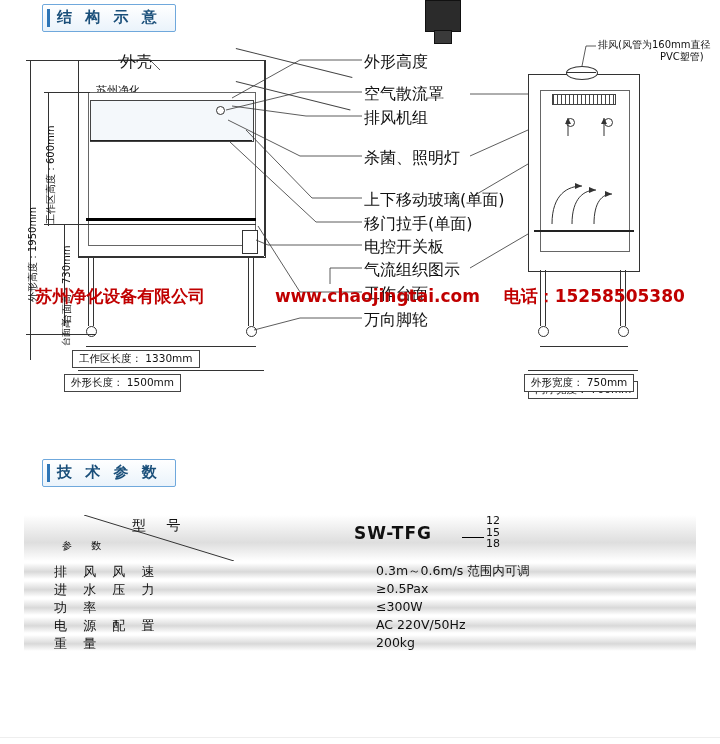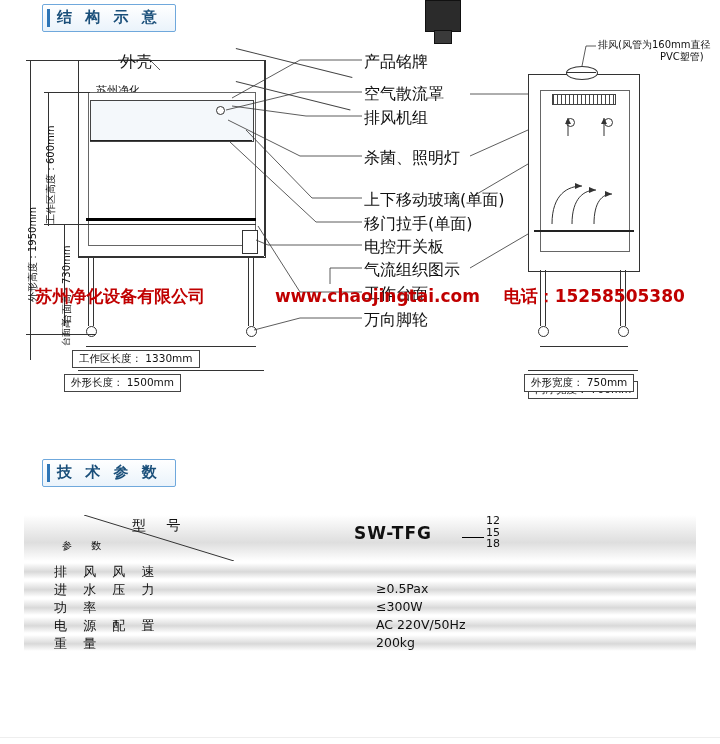"产品铭牌" div.lbl { text: 产品铭牌 -> 外形高度 }
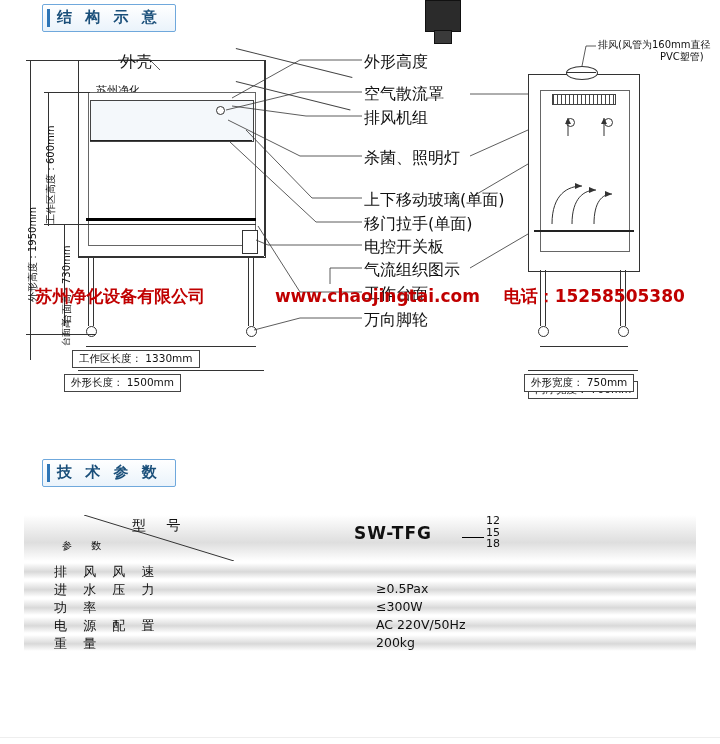"0.3m～0.6m/s 范围内可调" div.pc2 { html: none -> <div>0.3m～0.6m/s 范围内可调</div> }
